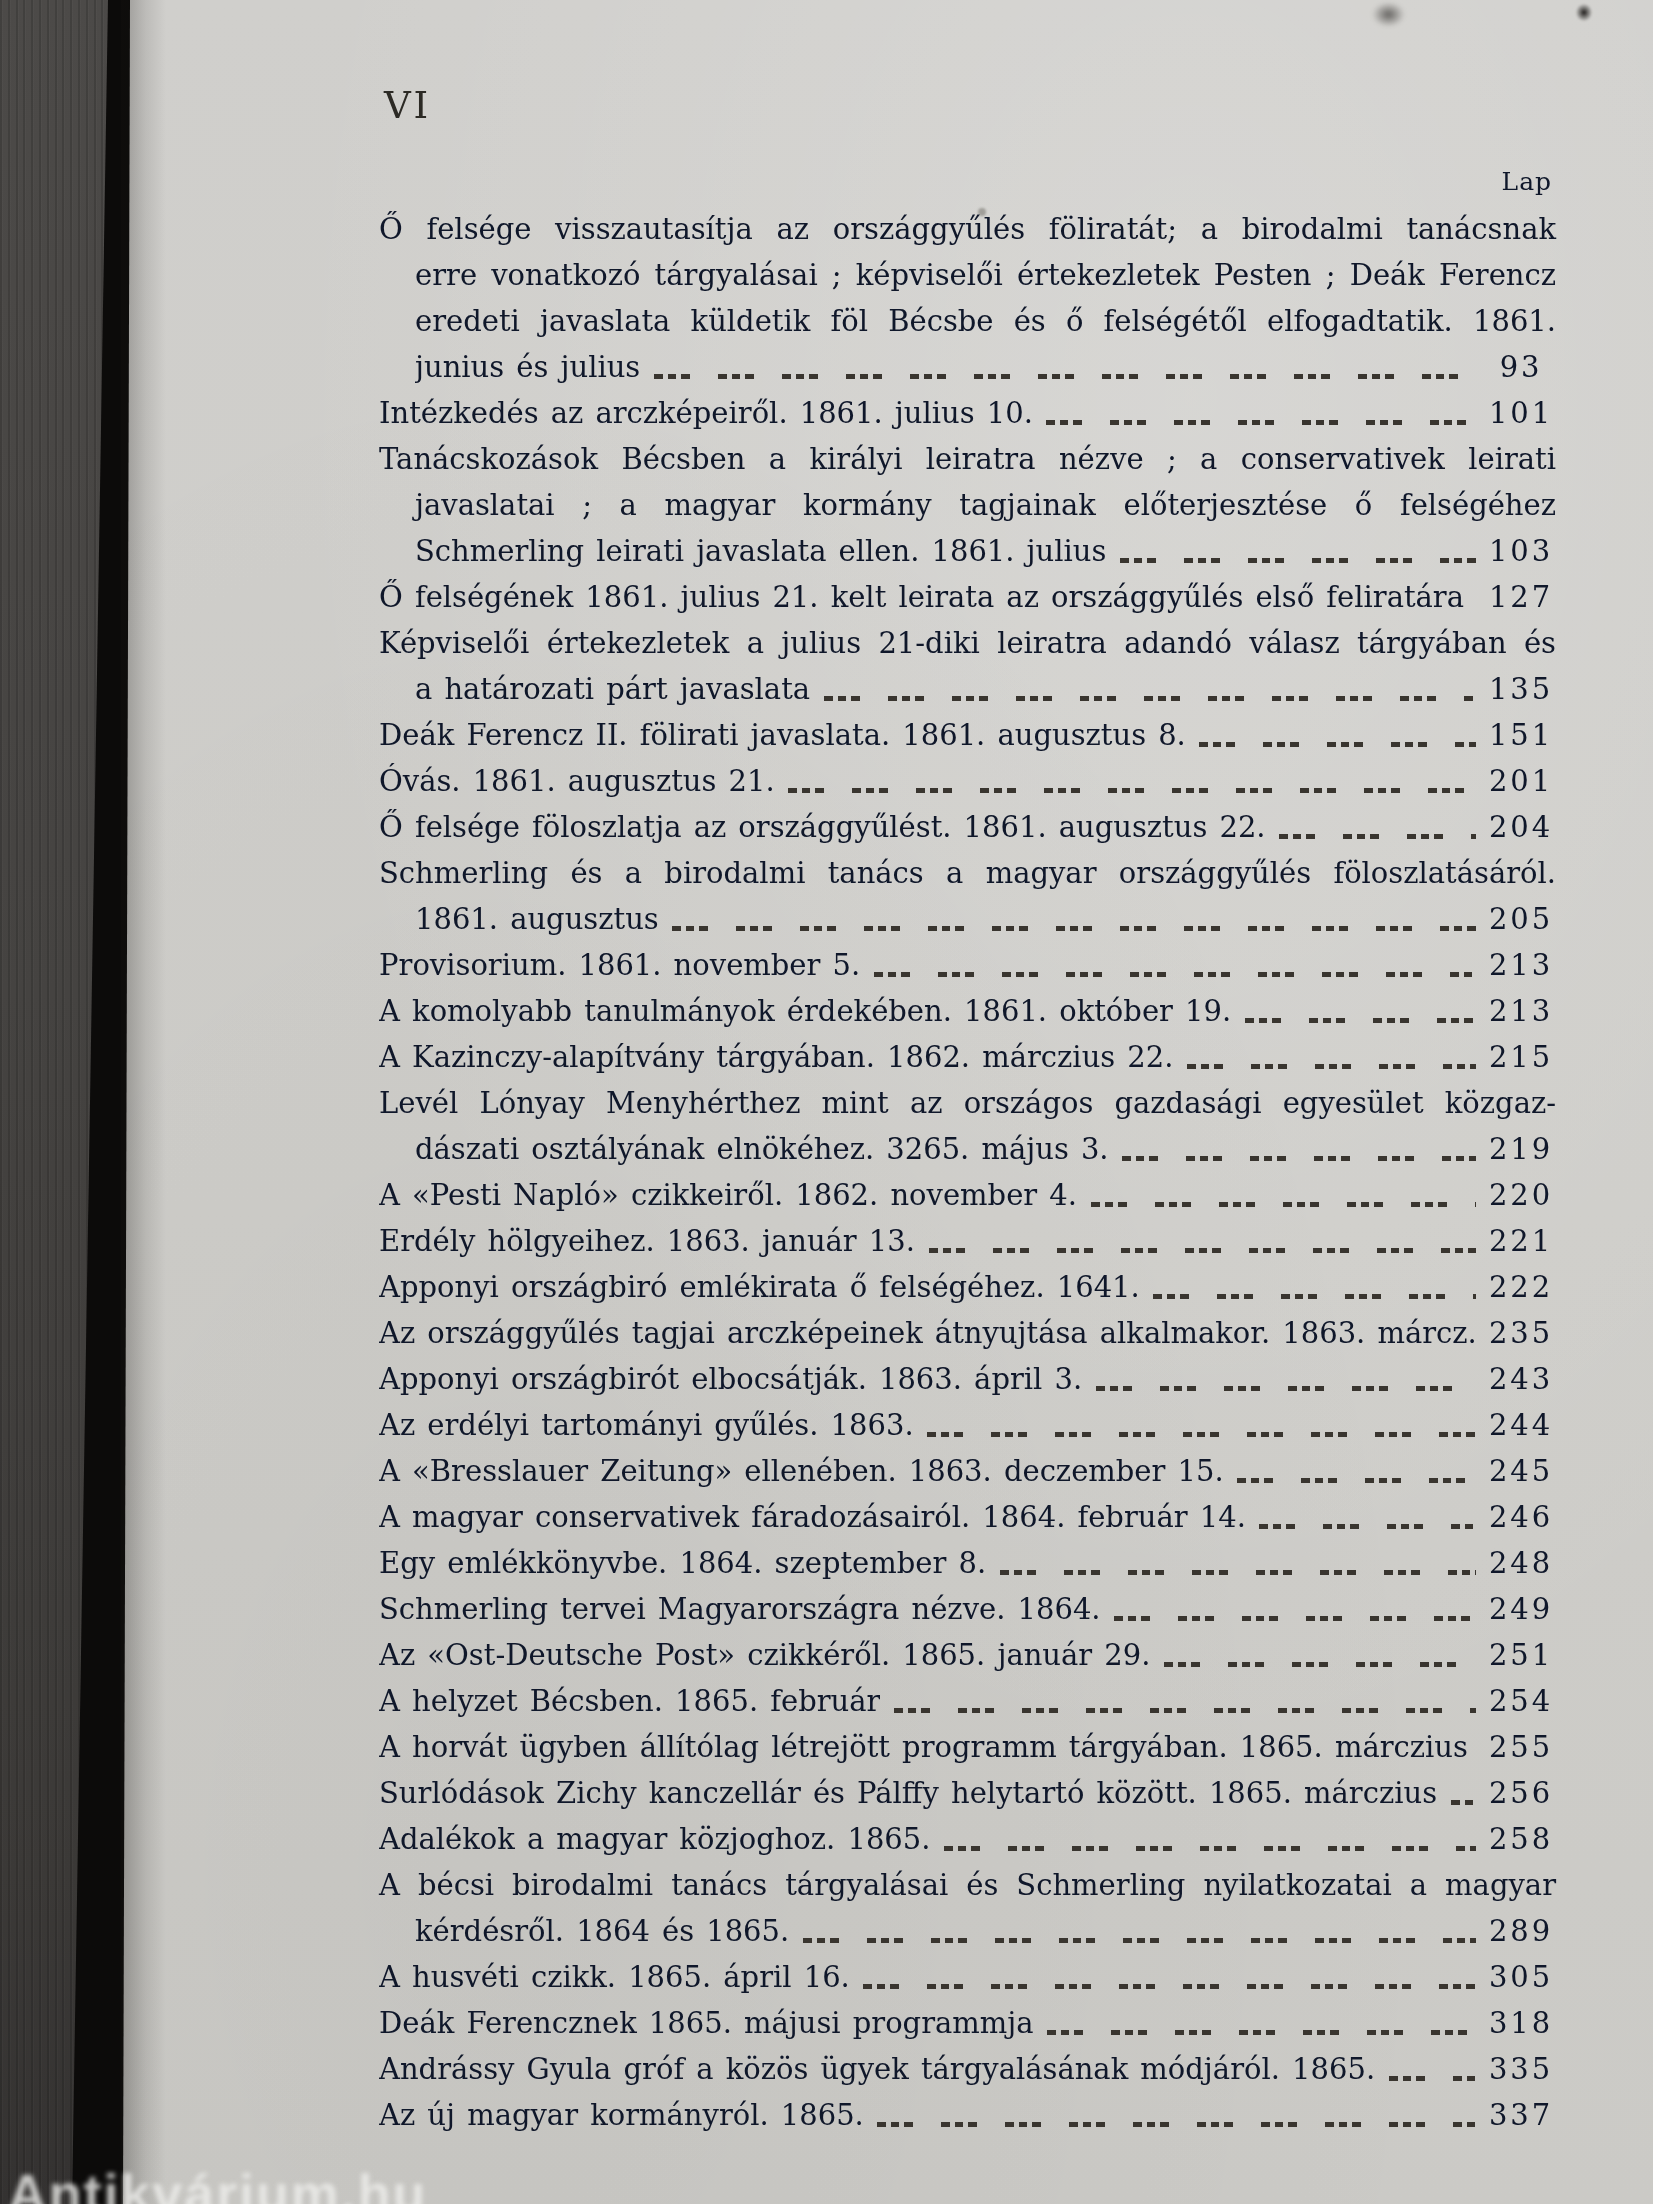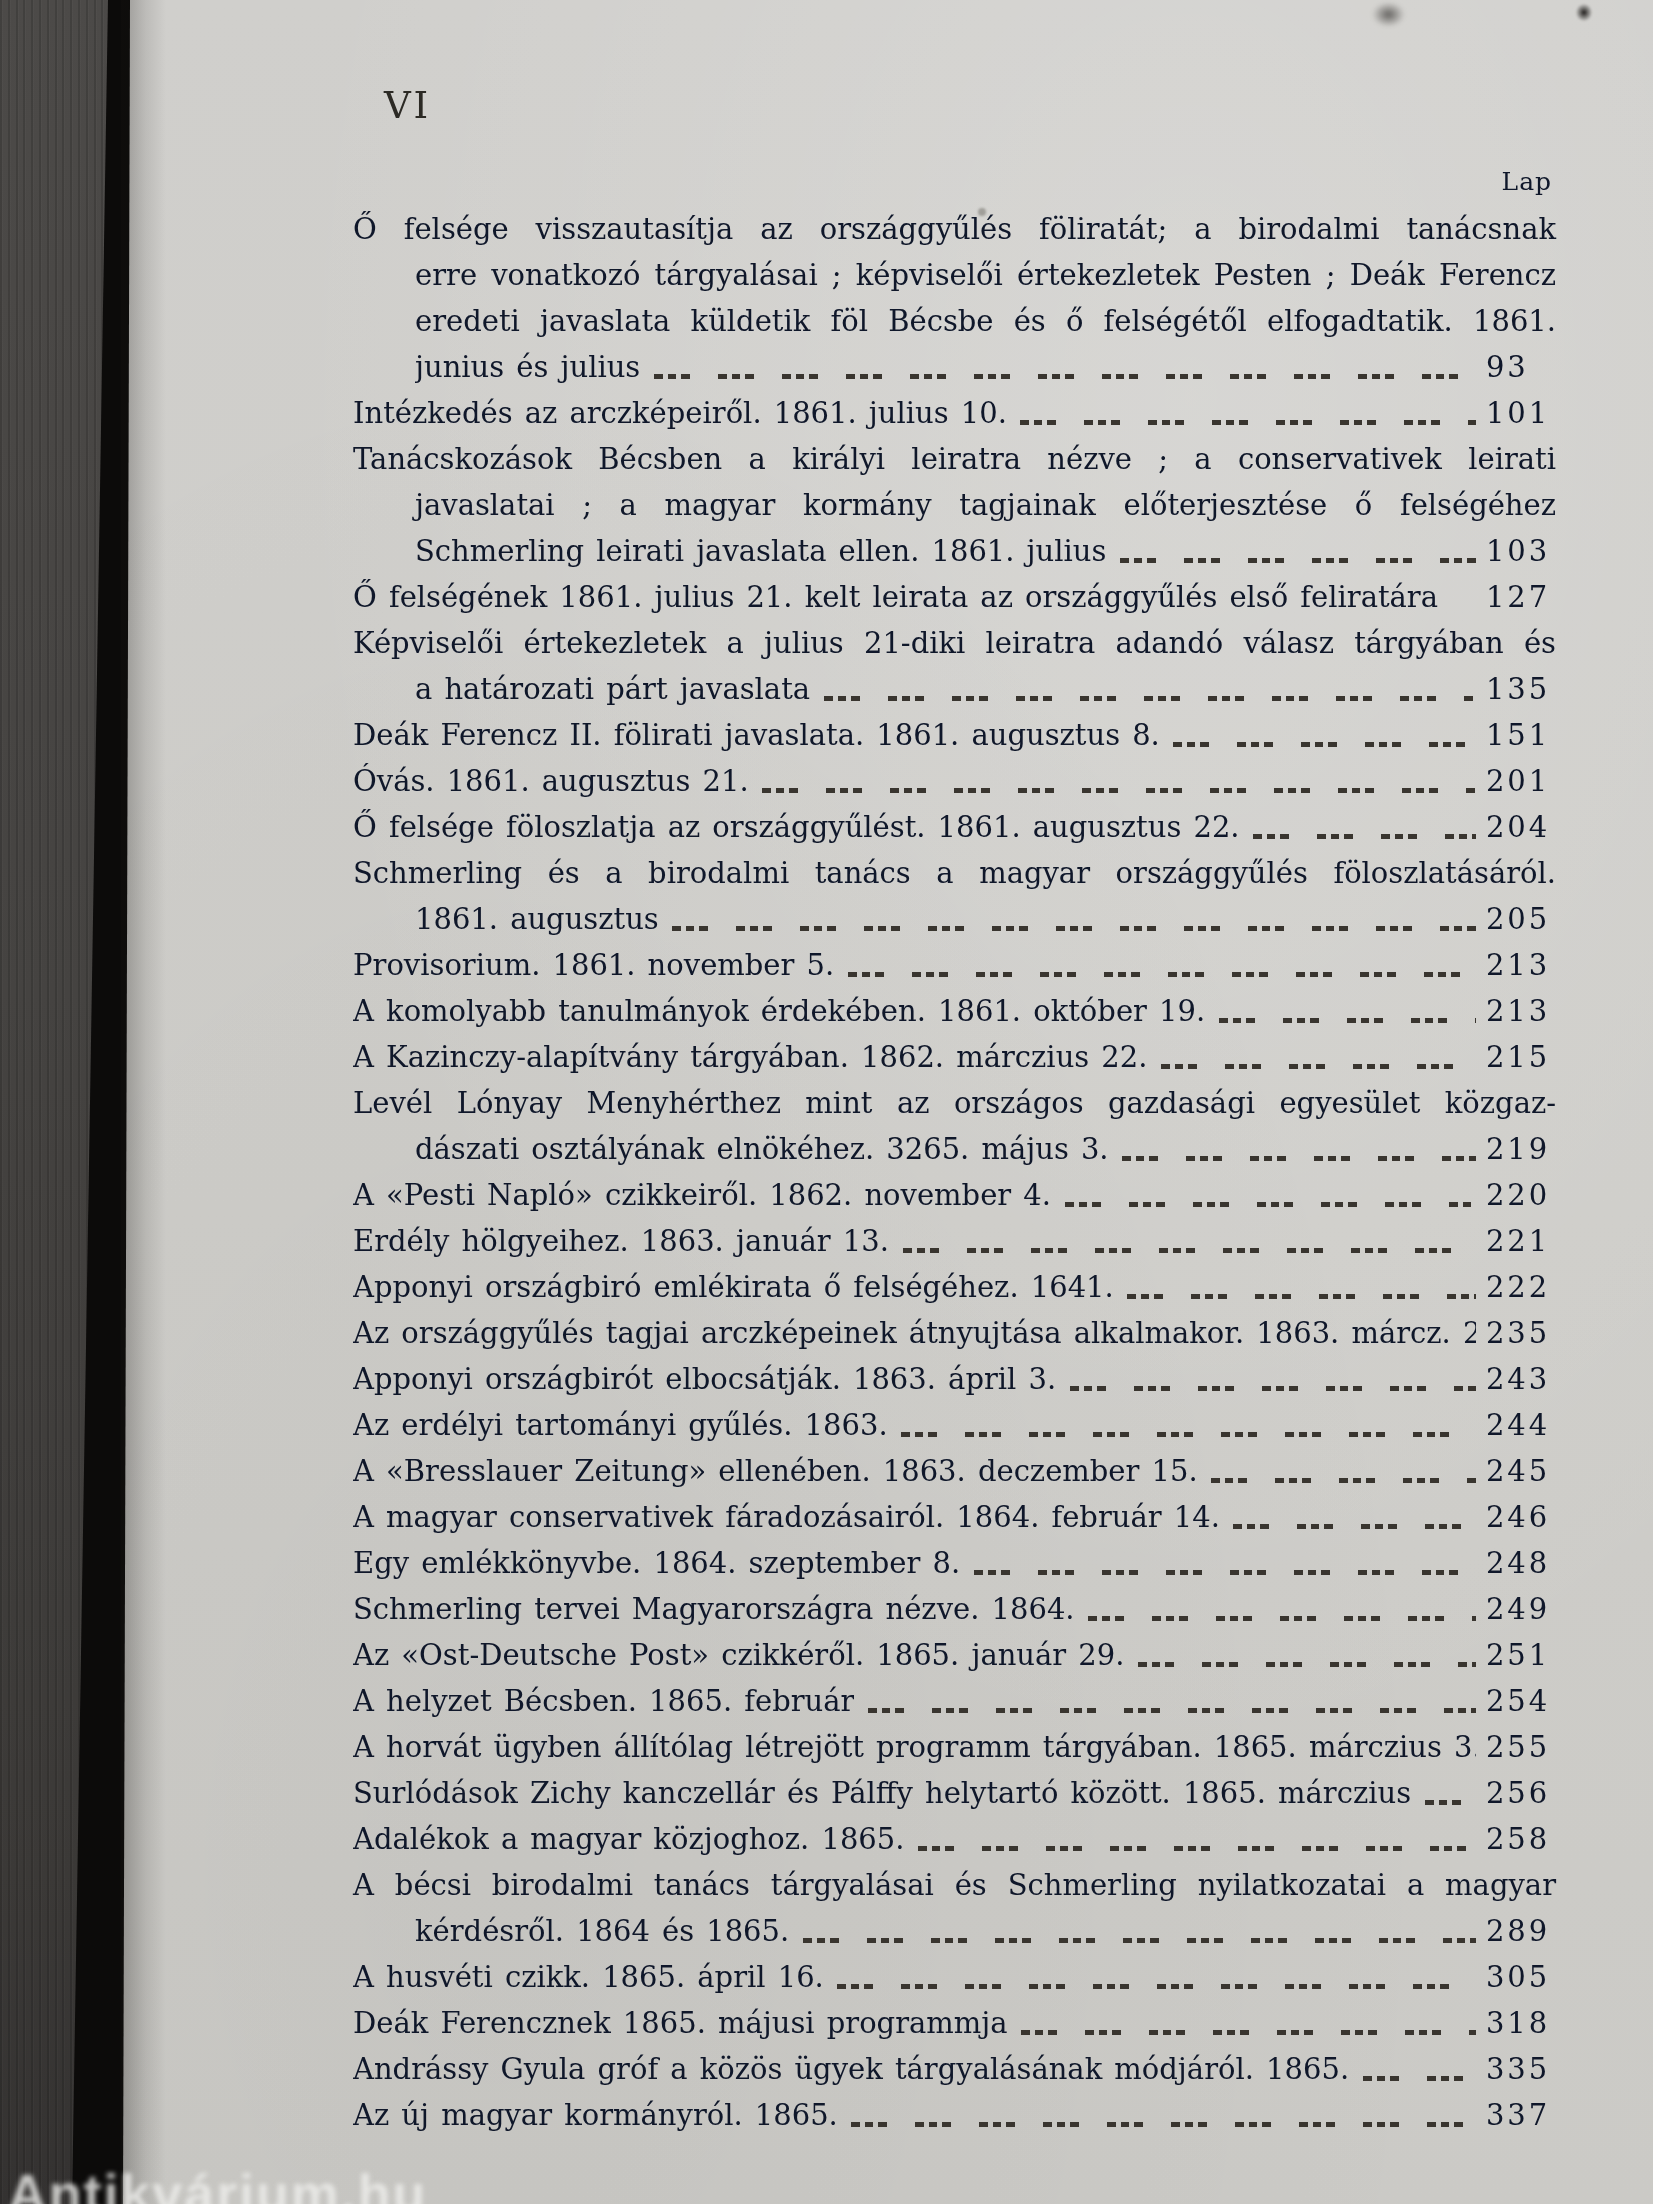"Ő felsége visszautasítja az országgyűlés" .entry .line:first-child { margin-left: none -> 26px }
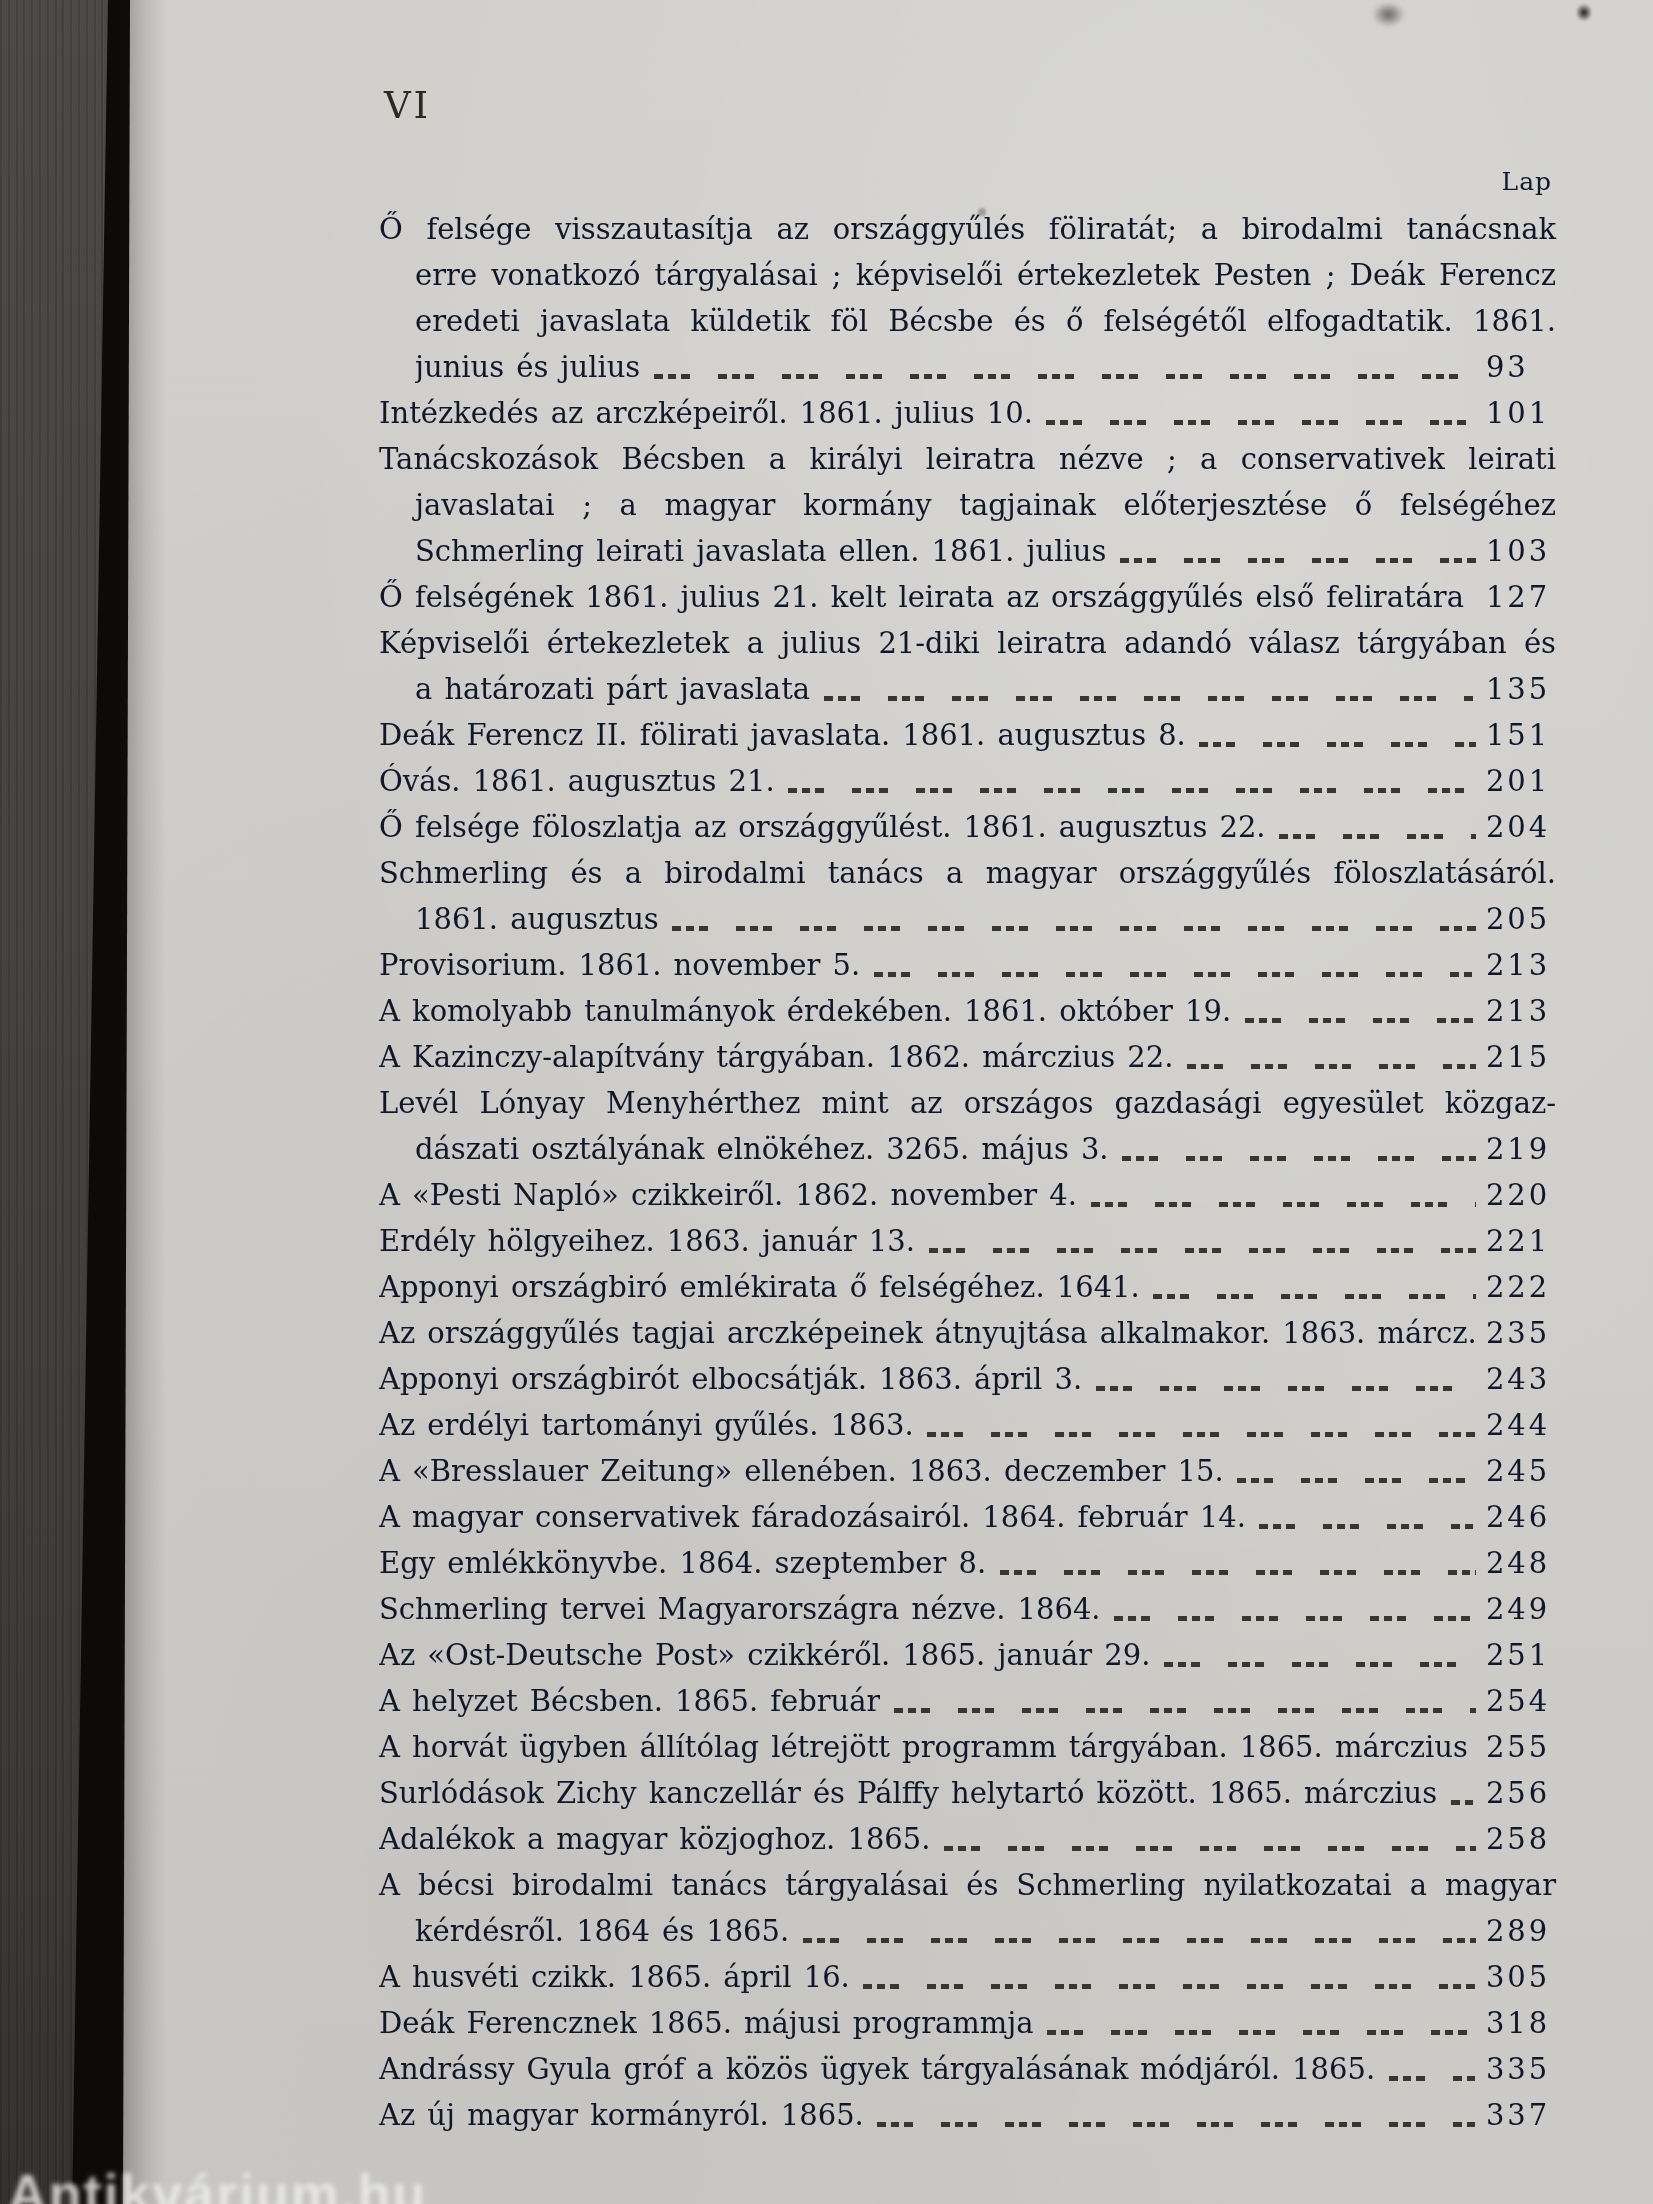"93" .pnum { text-align: left -> center }
